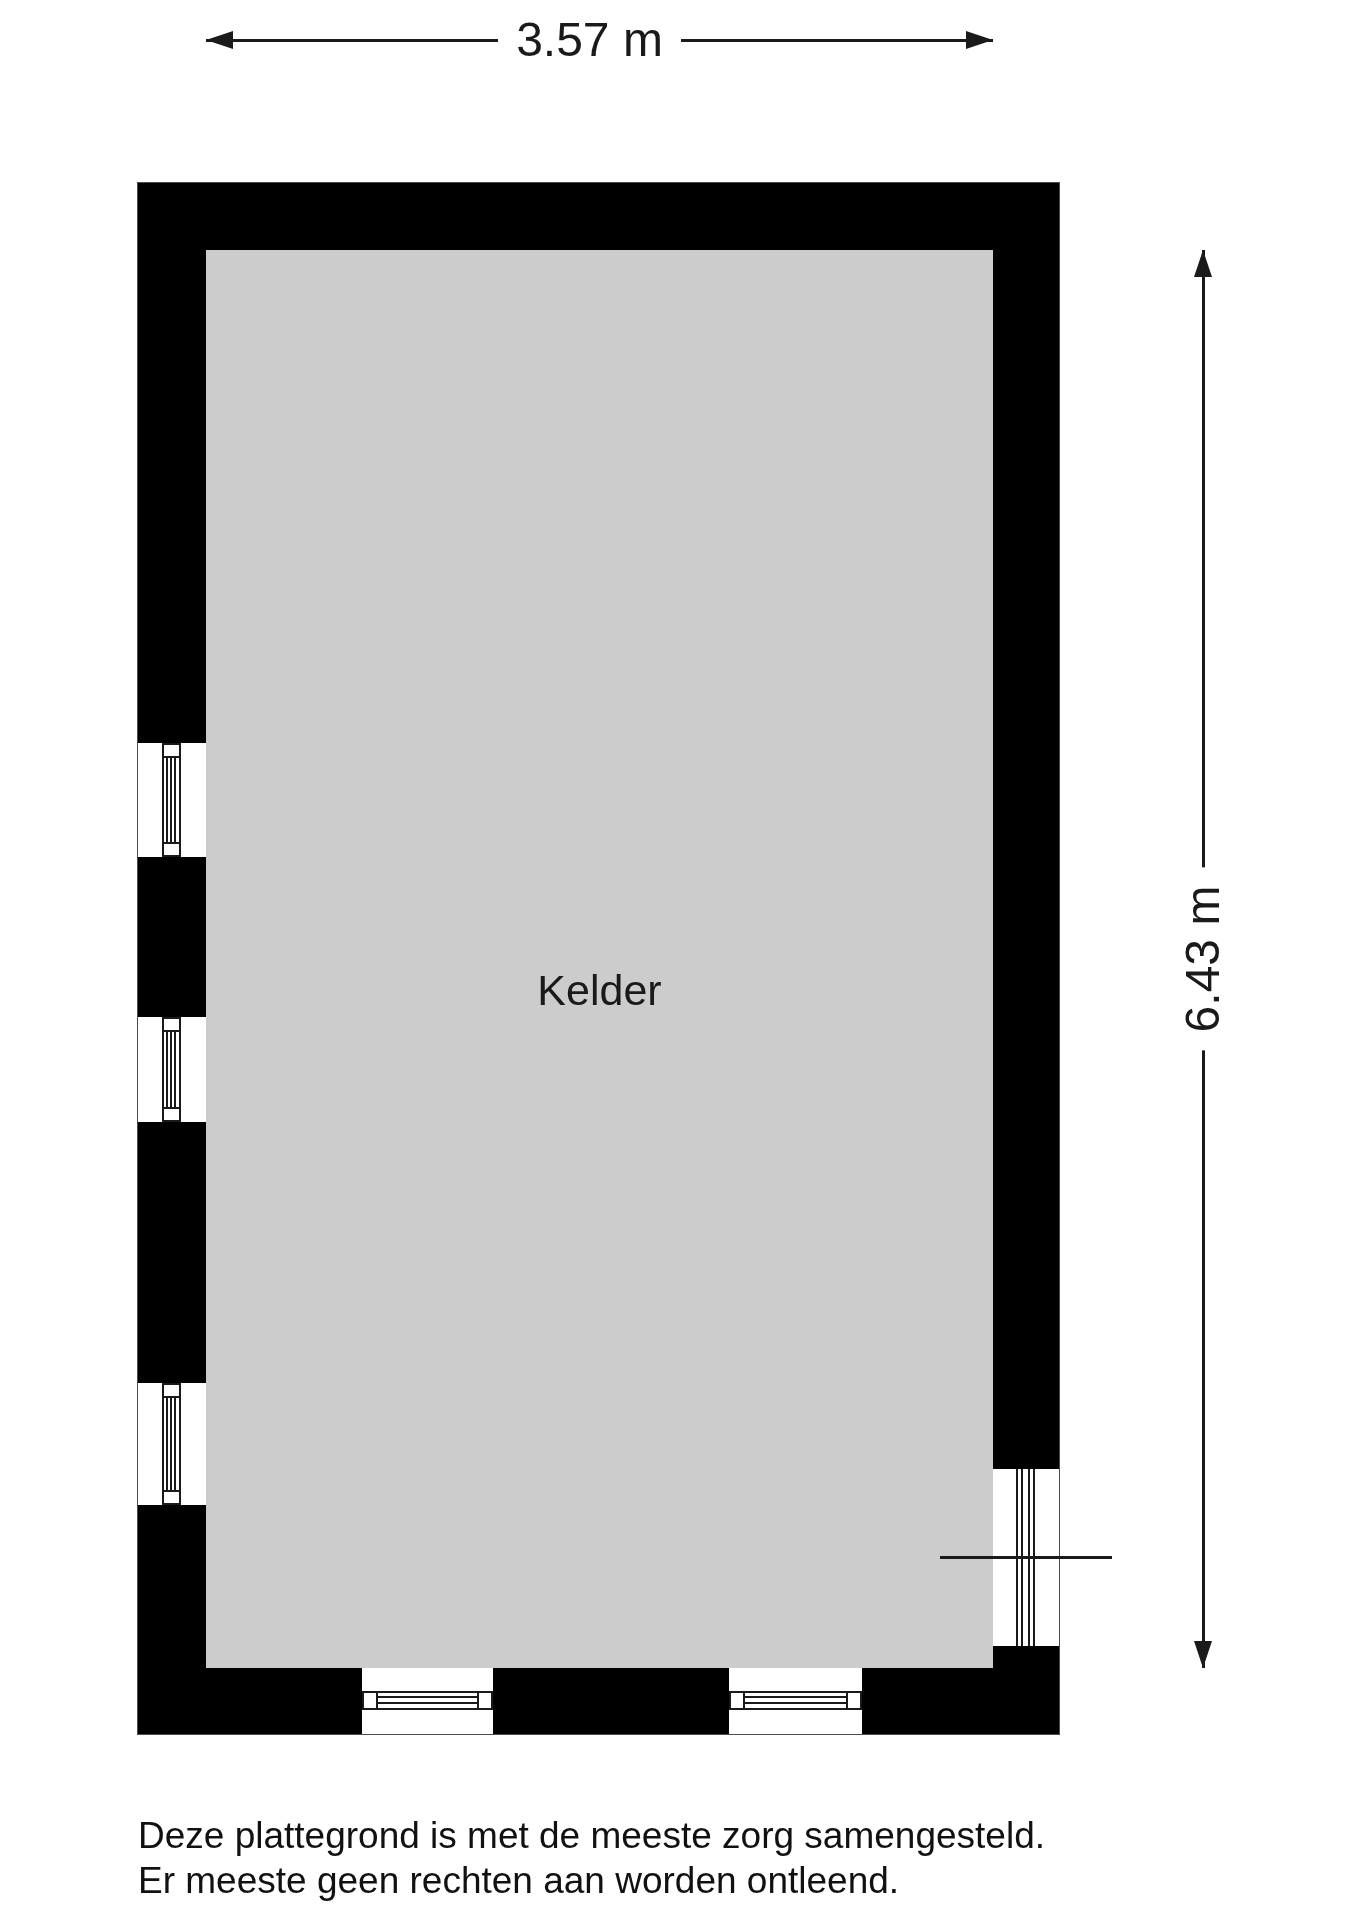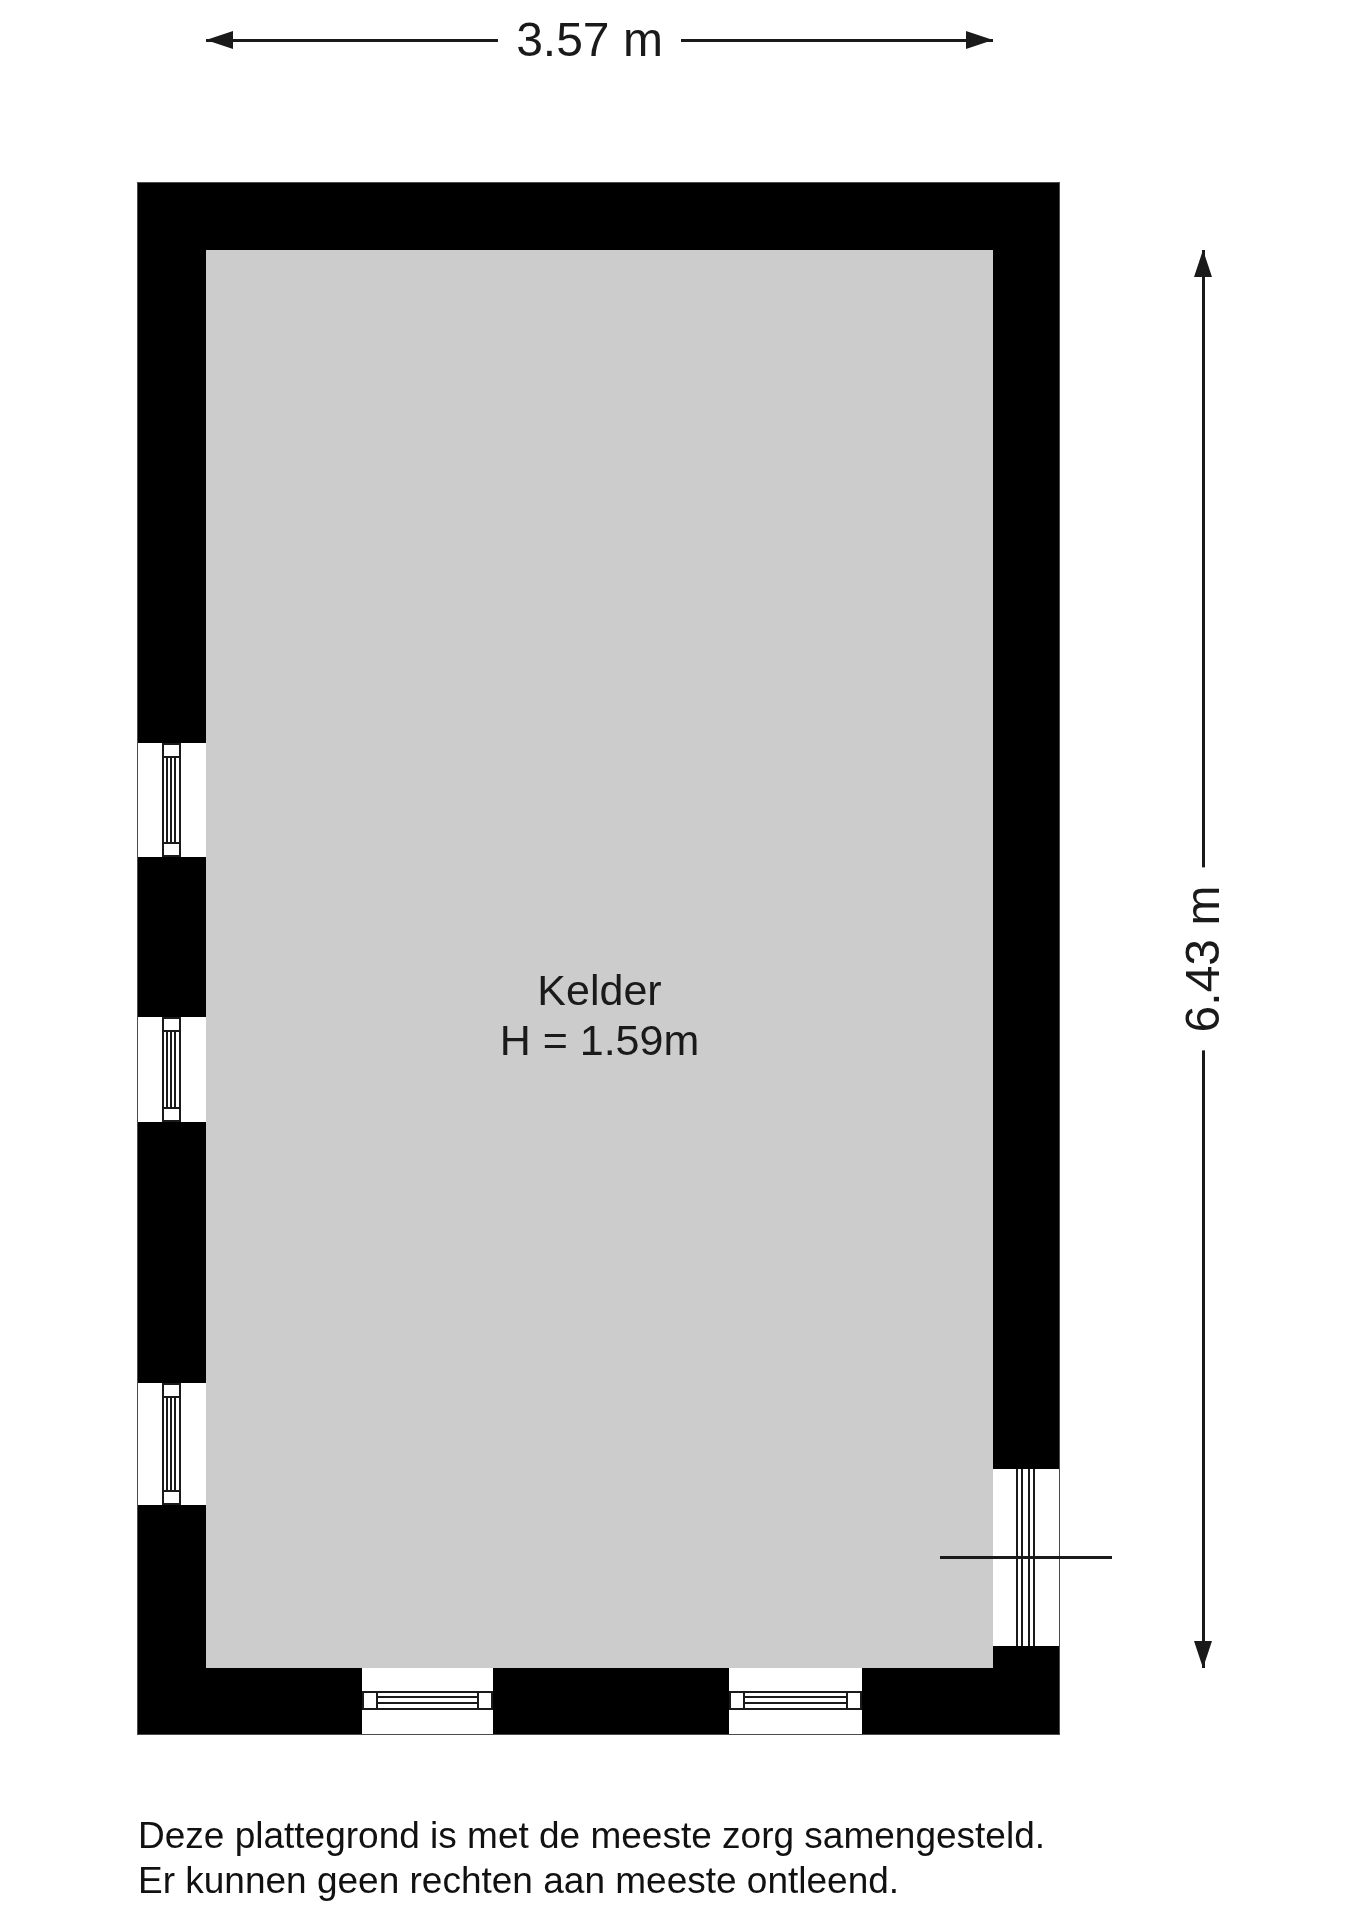"H = 1.59m" div { html: <div>H = 1.59m</div> -> none }
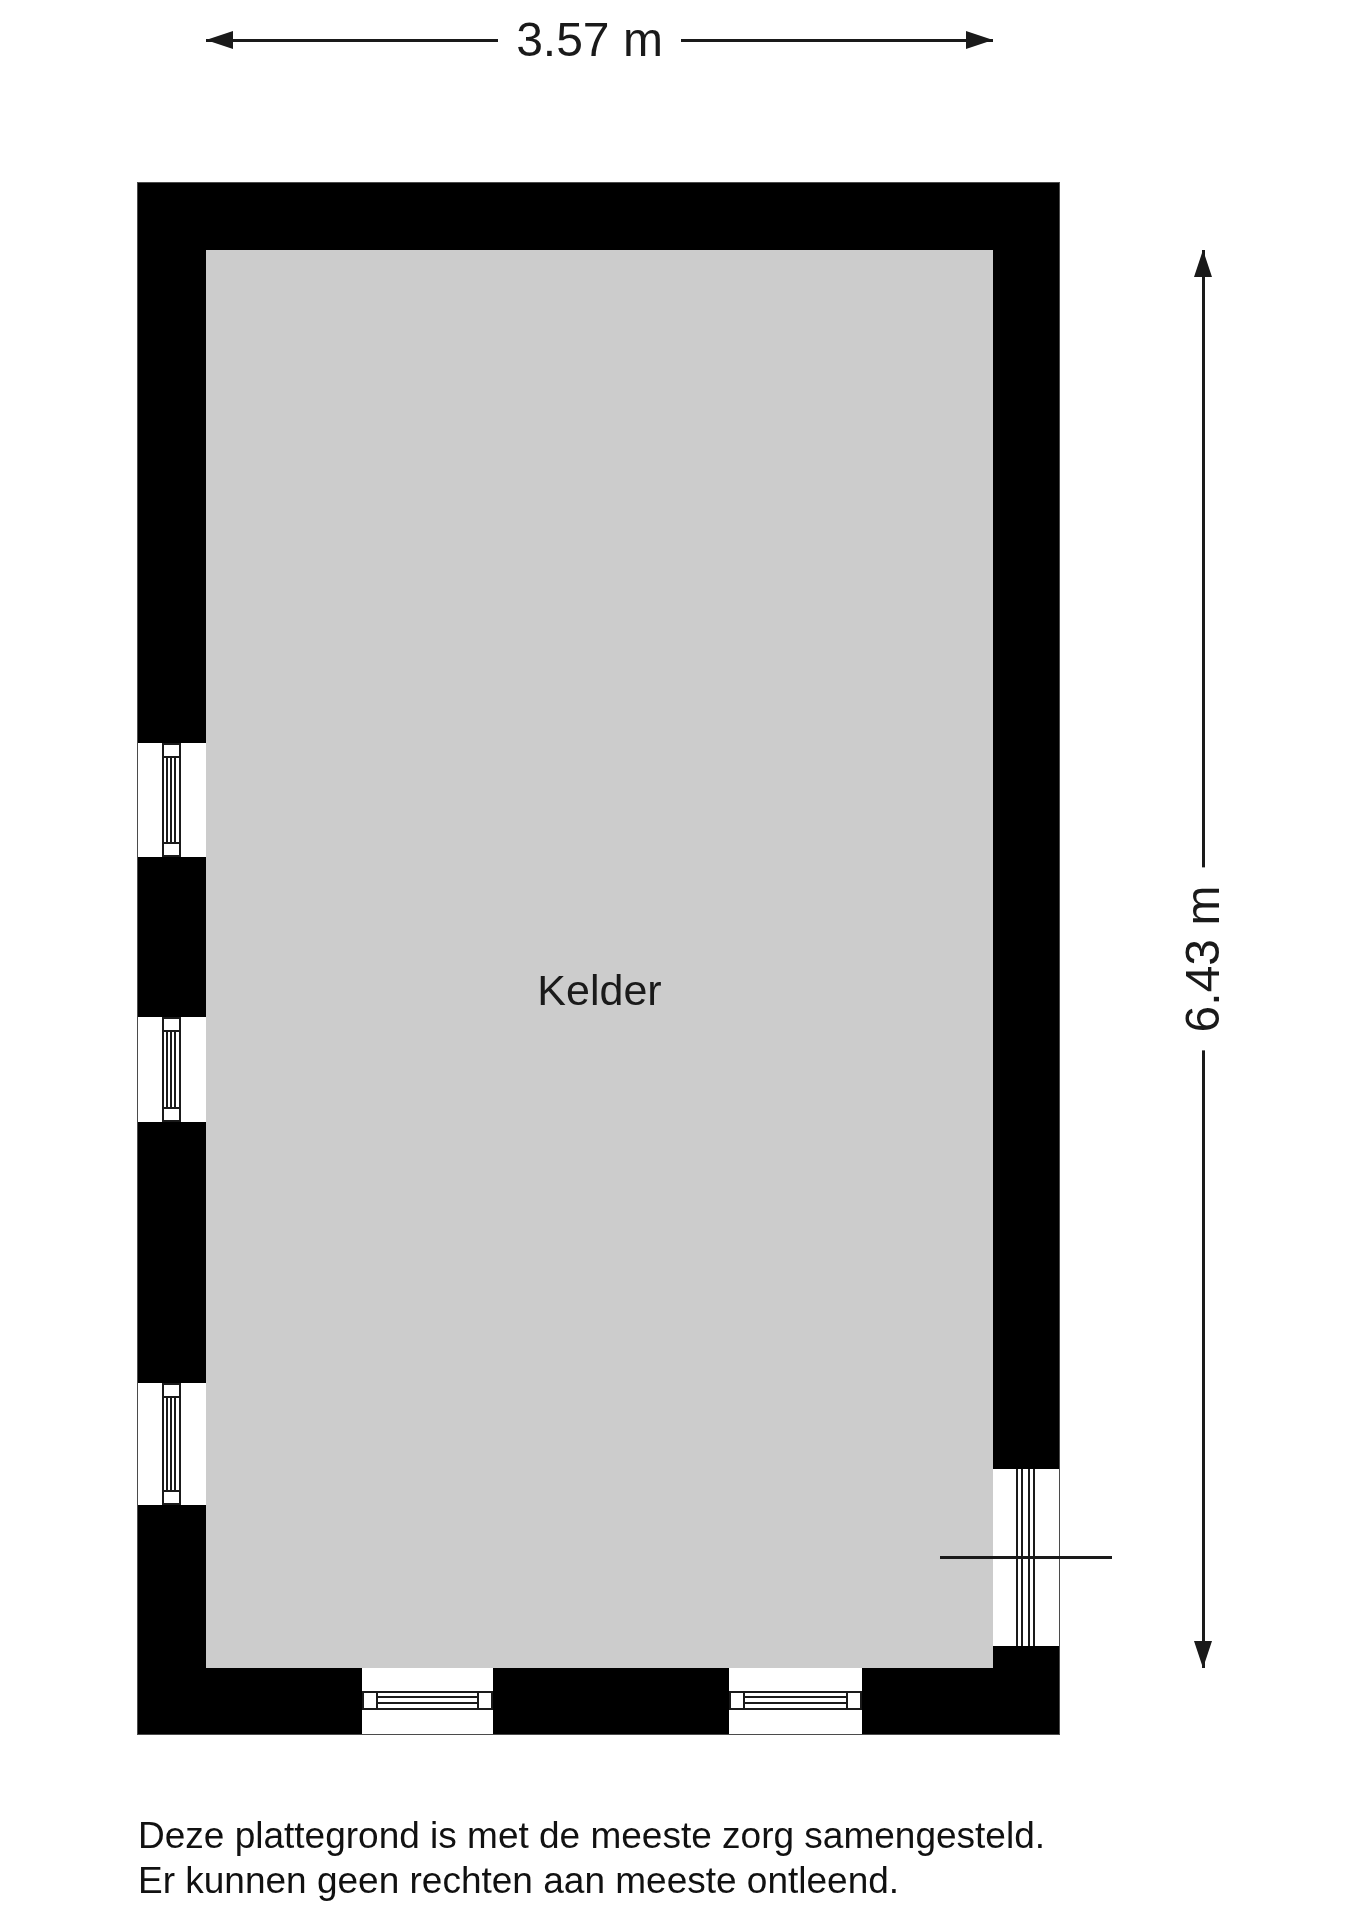"Er kunnen geen rechten aan" div { text: kunnen geen rechten aan meeste -> meeste geen rechten aan worden }
